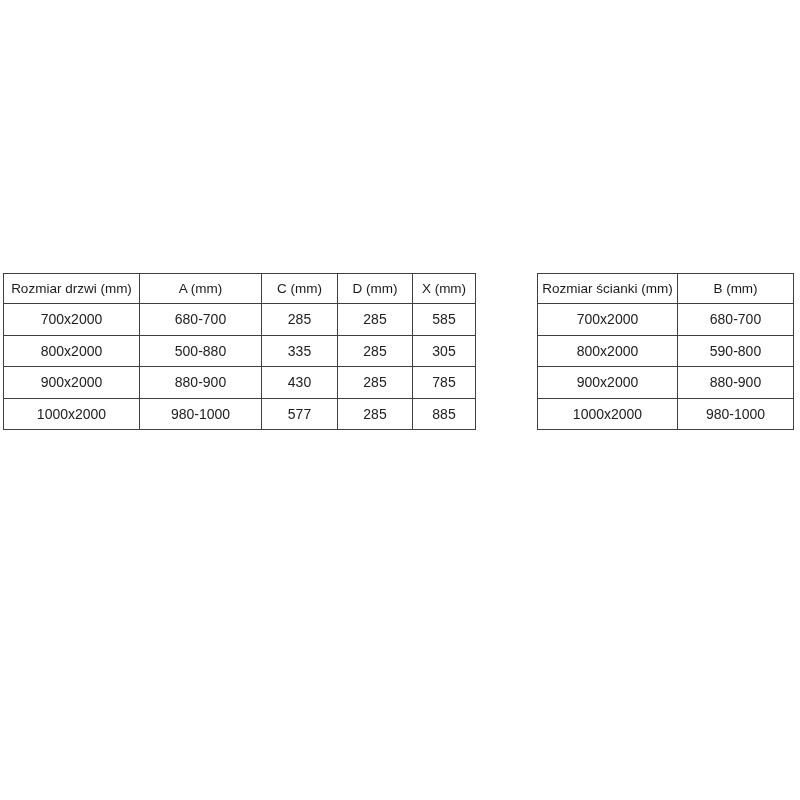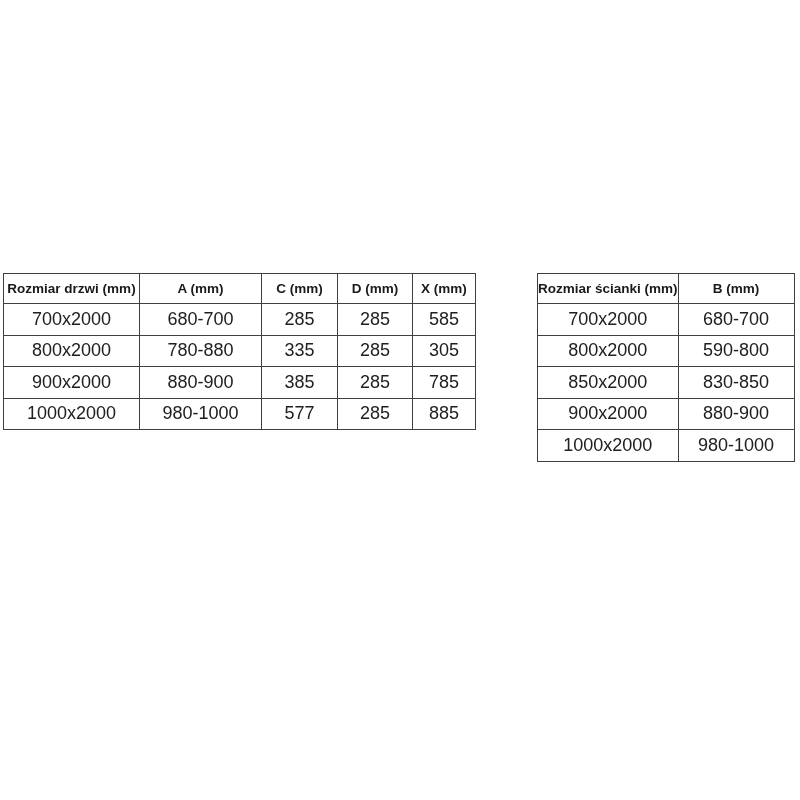"Rozmiar drzwi (mm)" table.spec th { font-weight: bold -> normal }
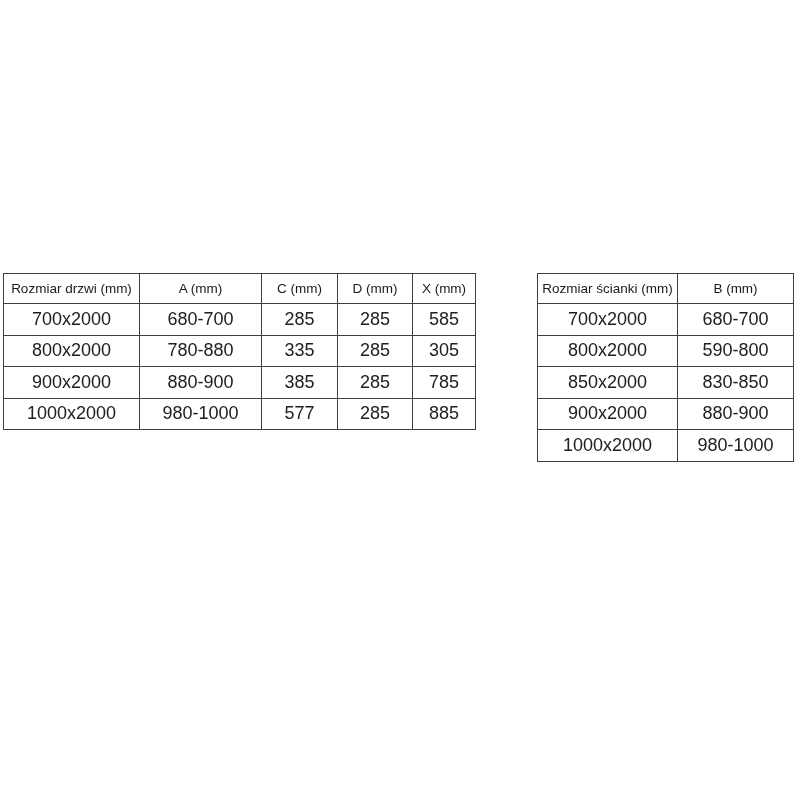"700x2000" table.spec td { font-size: 18px -> 14px }
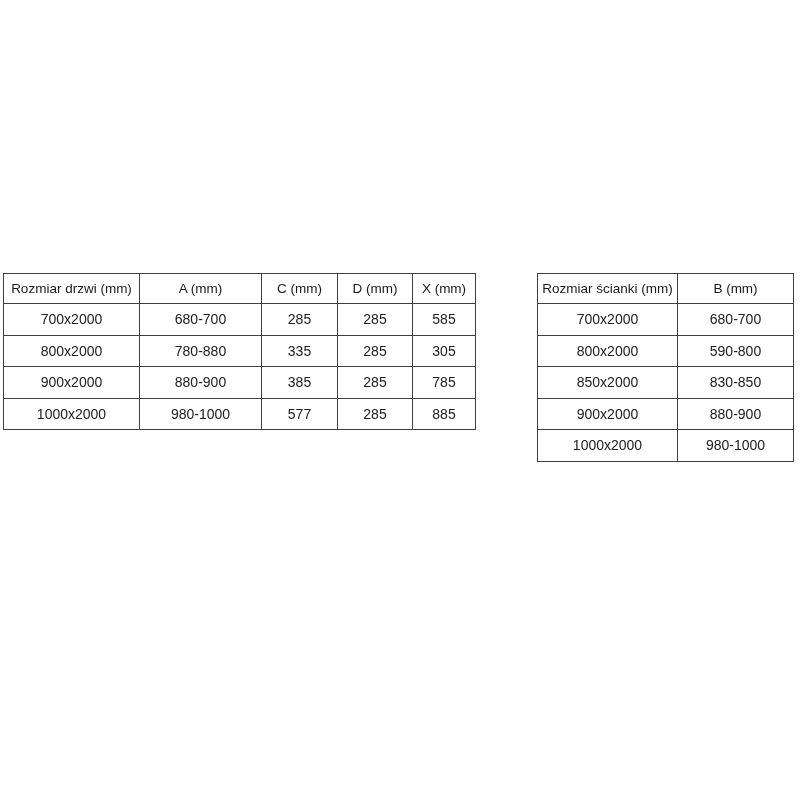"780-880" td { text: 780-880 -> 500-880 }
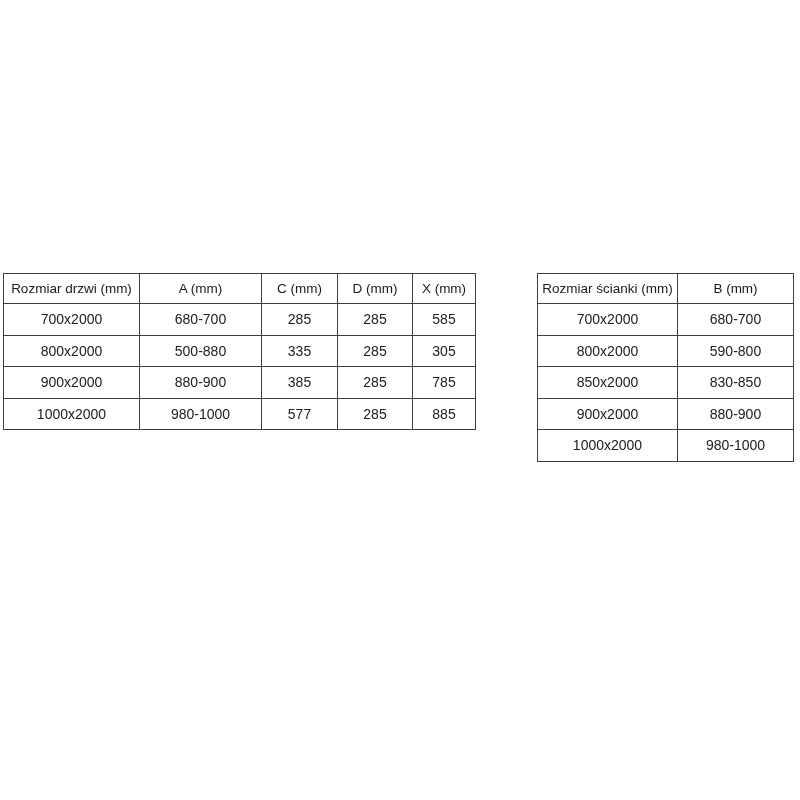"385" td { text: 385 -> 430 }
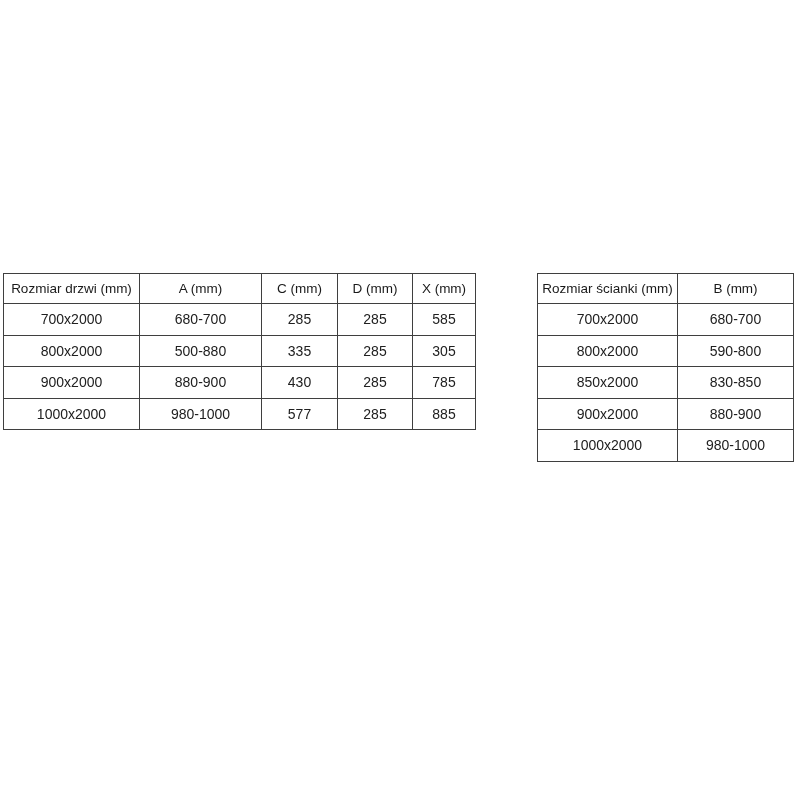"850x2000" tr { html: <tr> <td>850x2000</td> <td>830-850</td> </tr> -> none }
